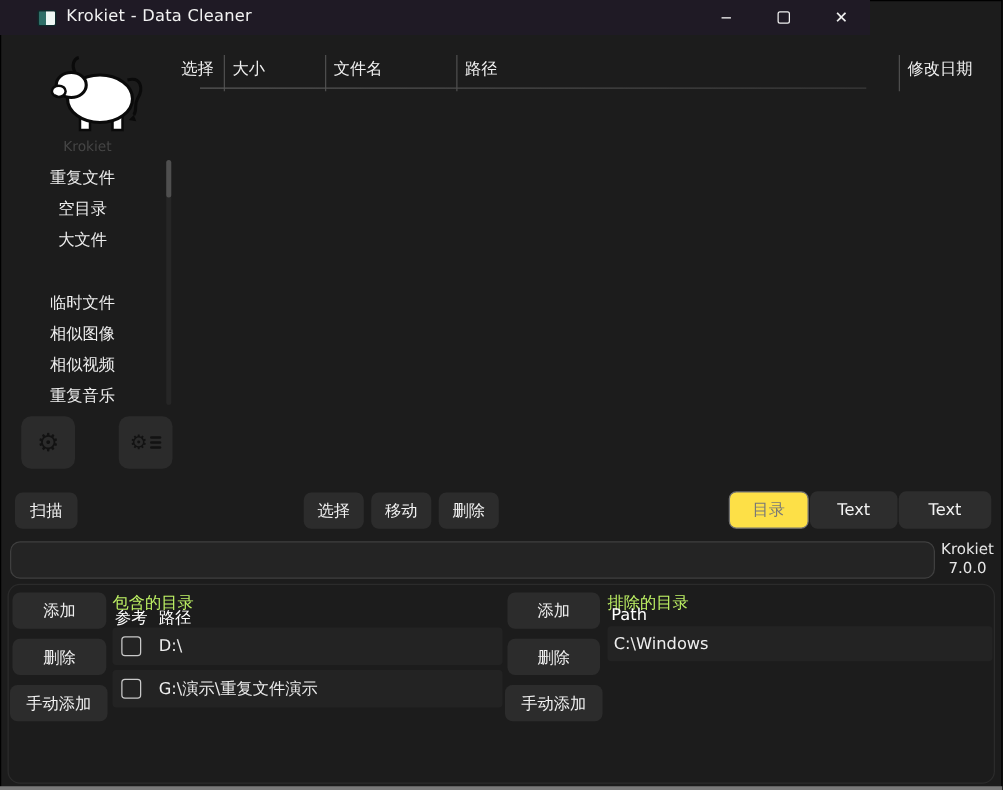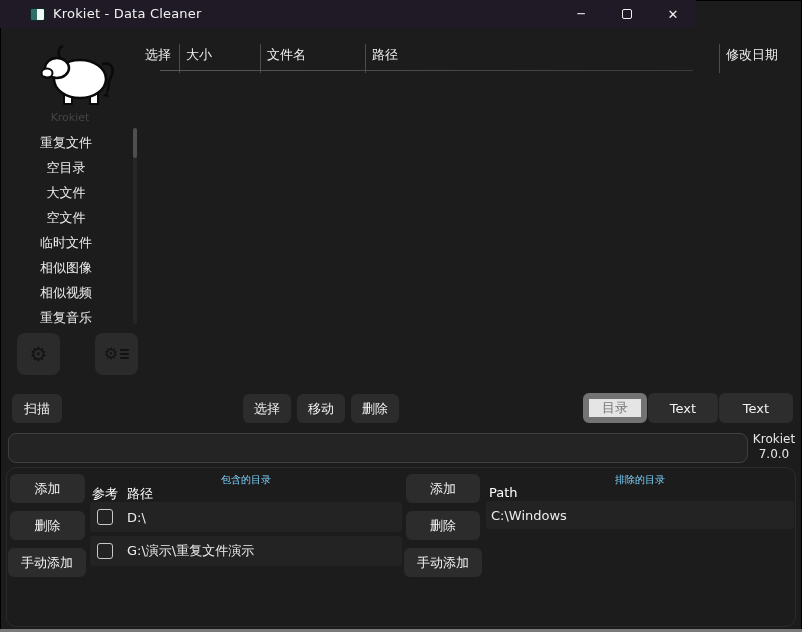"空文件" div.nav-item { html: <div>空文件</div> -> none }
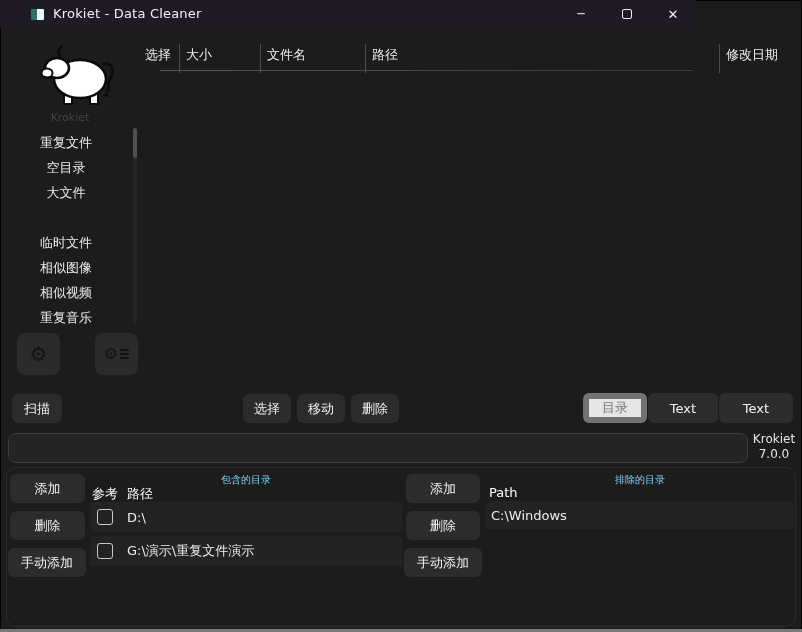"目录" .seg.dim { background: #e5e5e5 -> #fde047; border: 6px solid #737373 -> 1px solid #737373 }
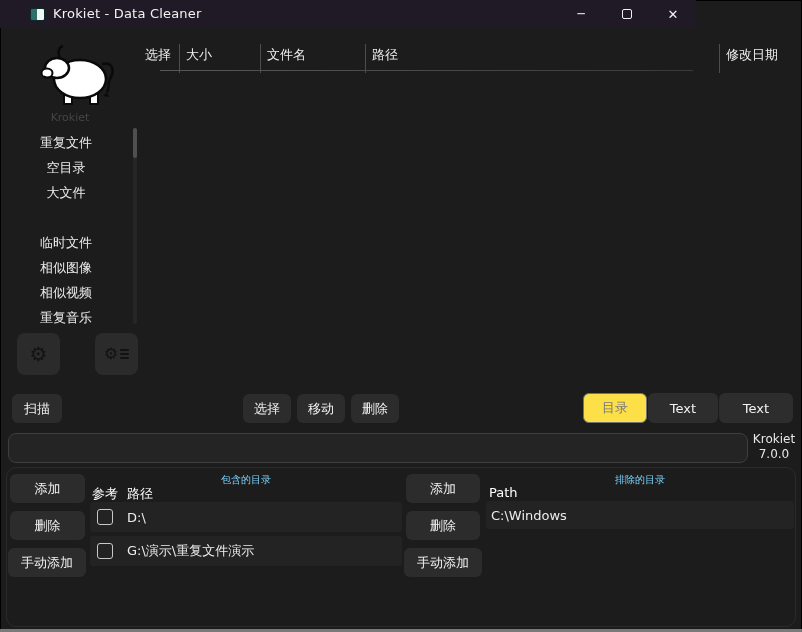"包含的目录" .panel-title { color: #7dd3fc -> #bef264; font-size: 10px -> 13px; text-align: center -> none }
